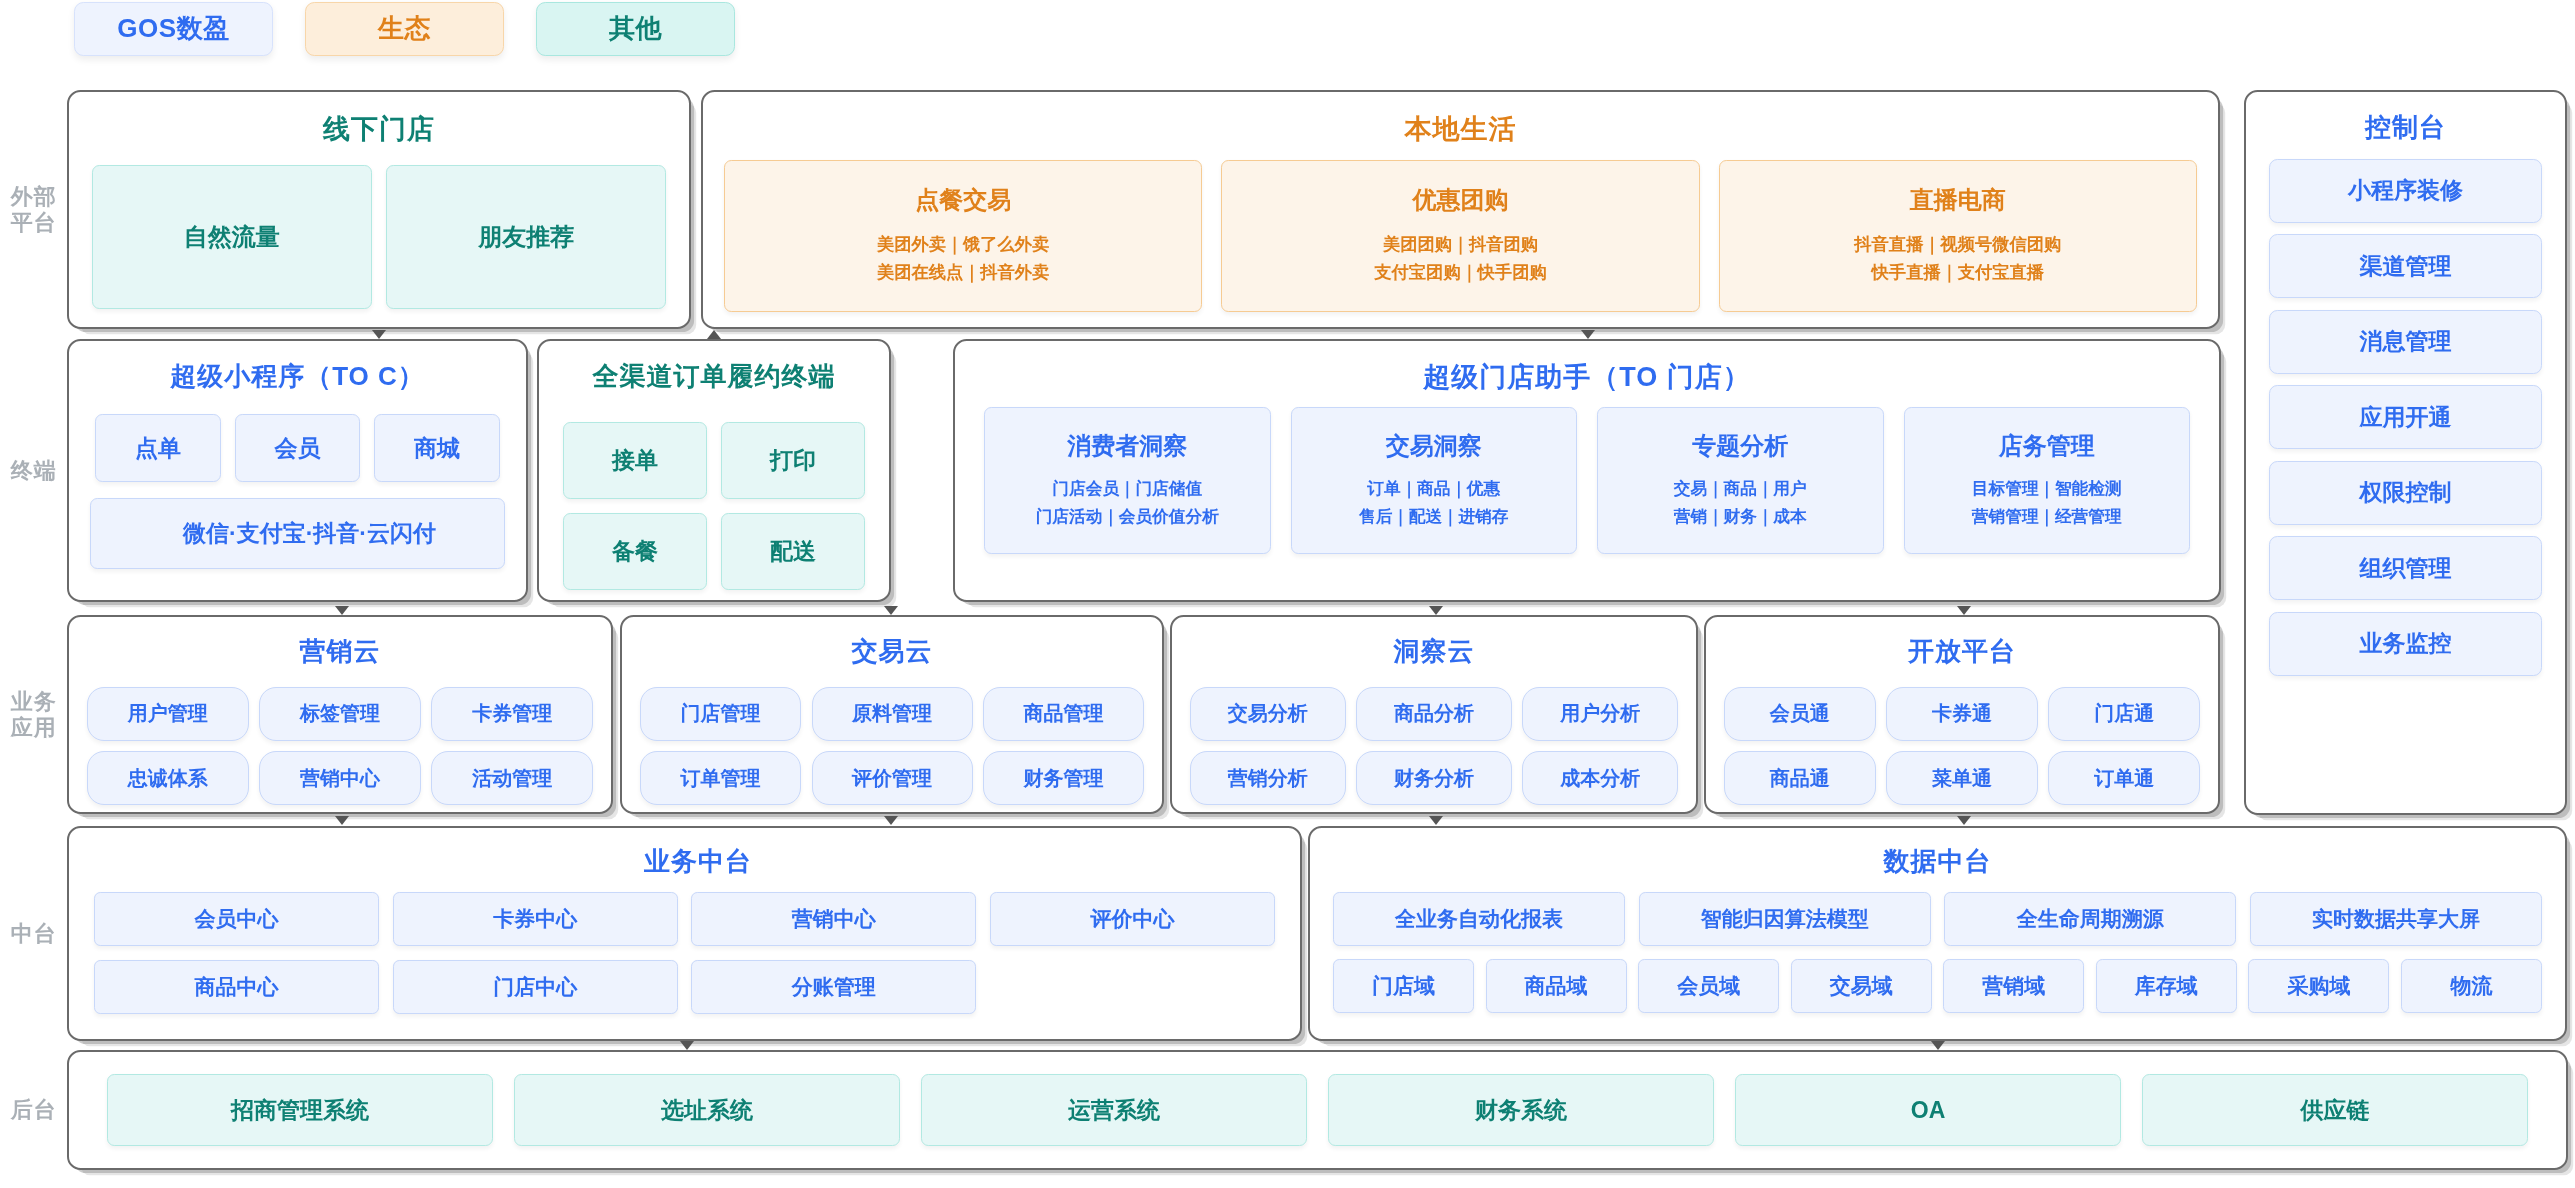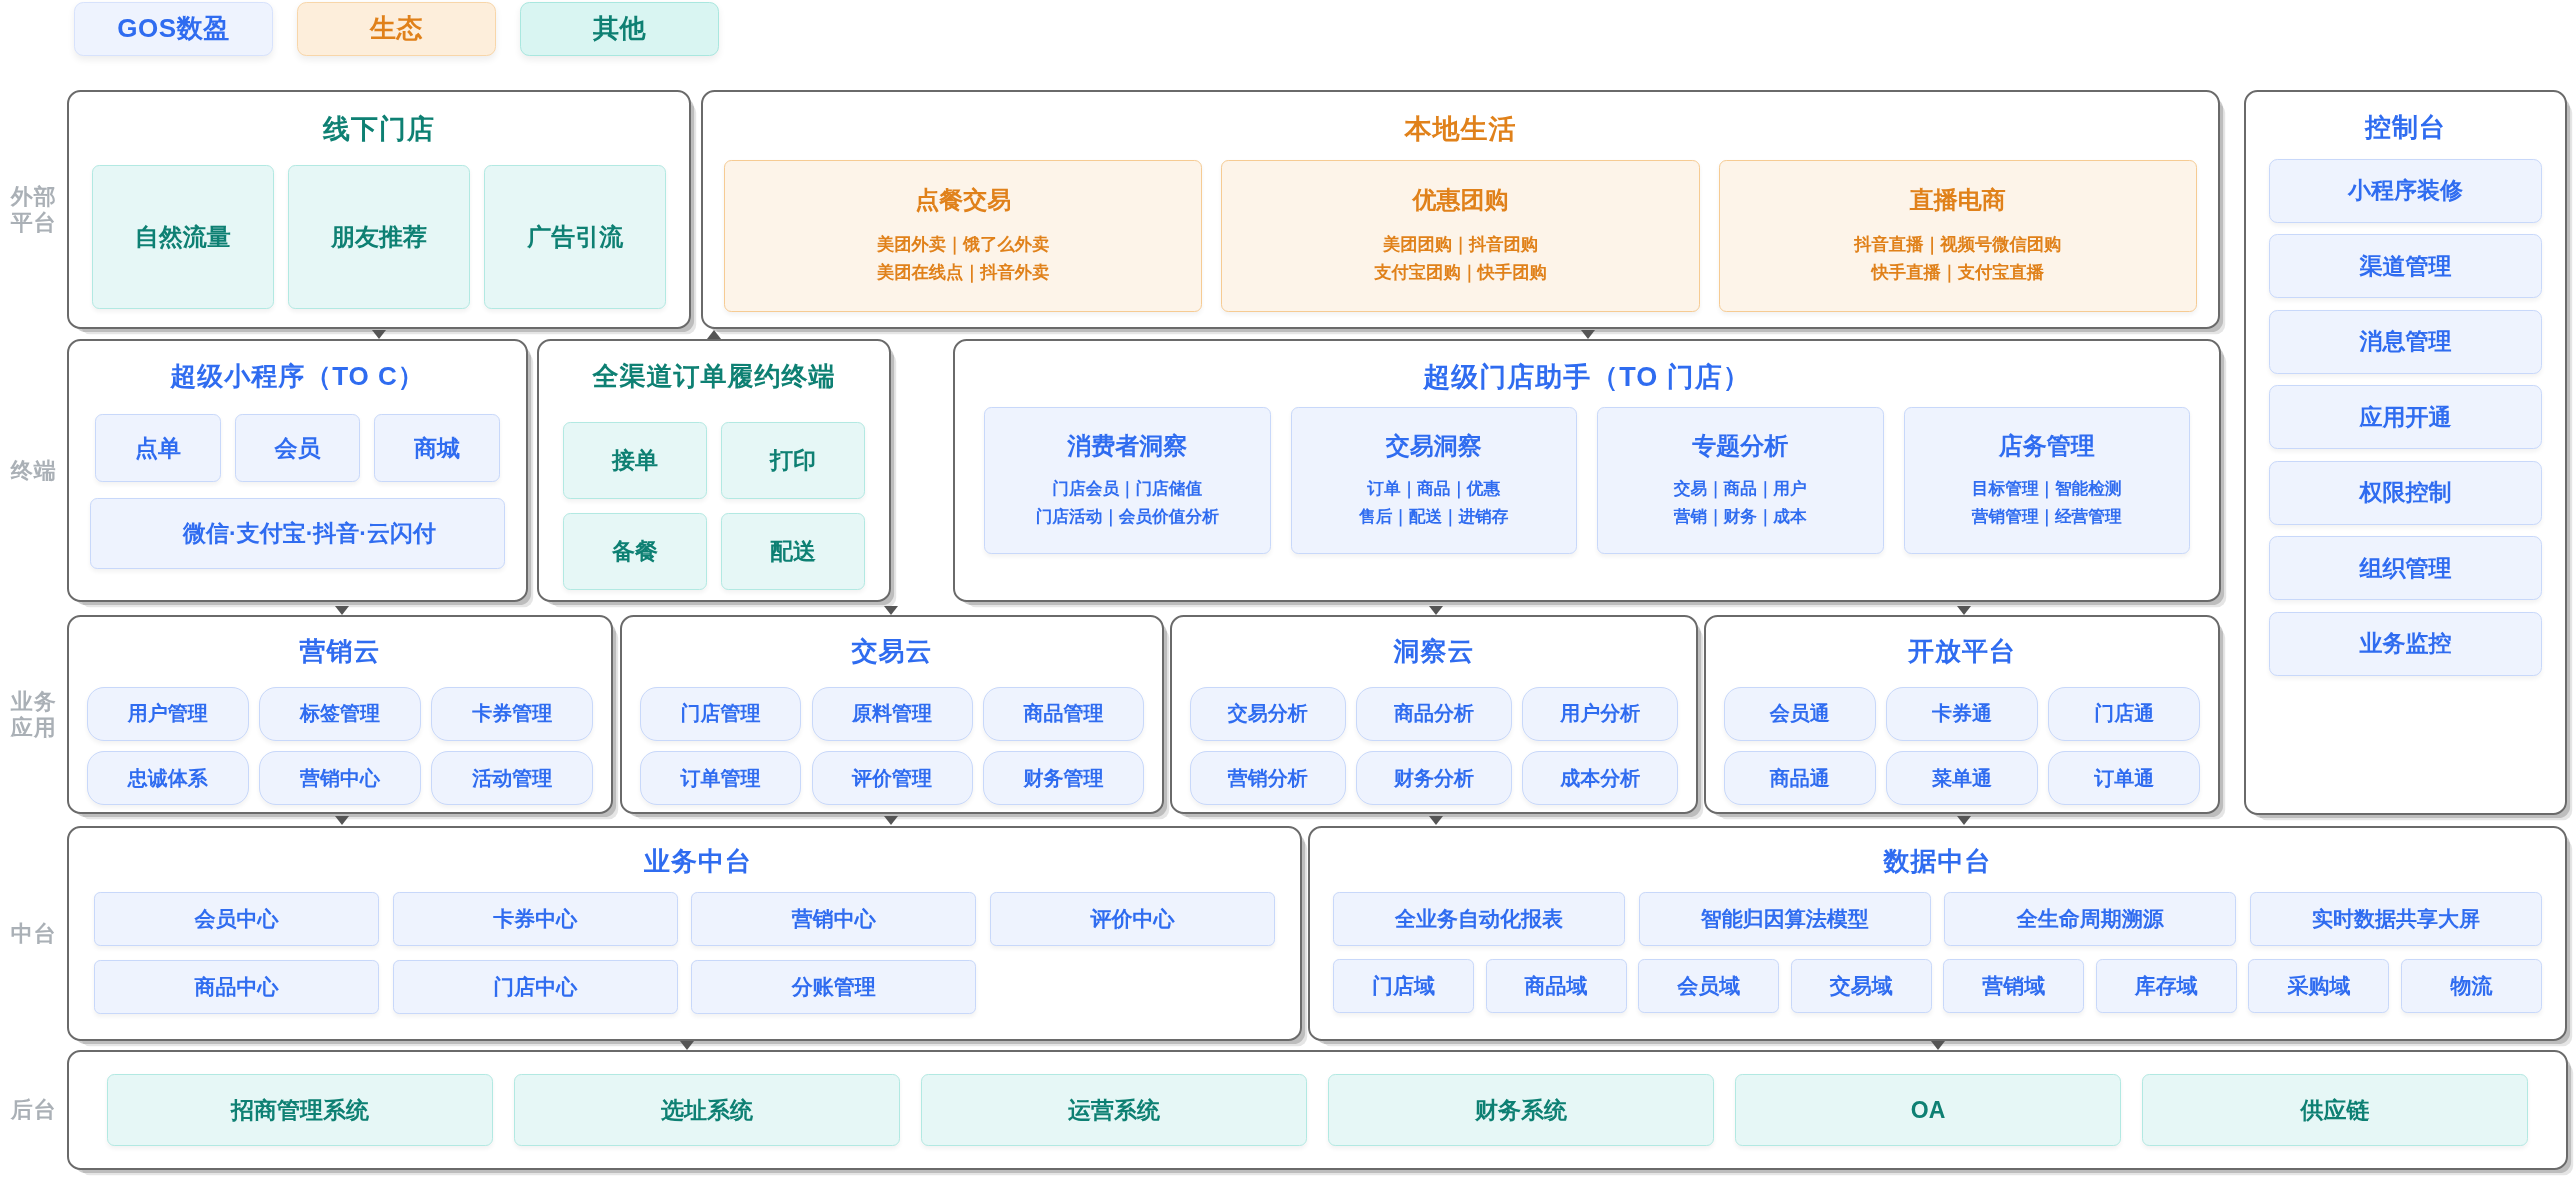"GOS数盈" #legend { gap: 24px -> 32px }
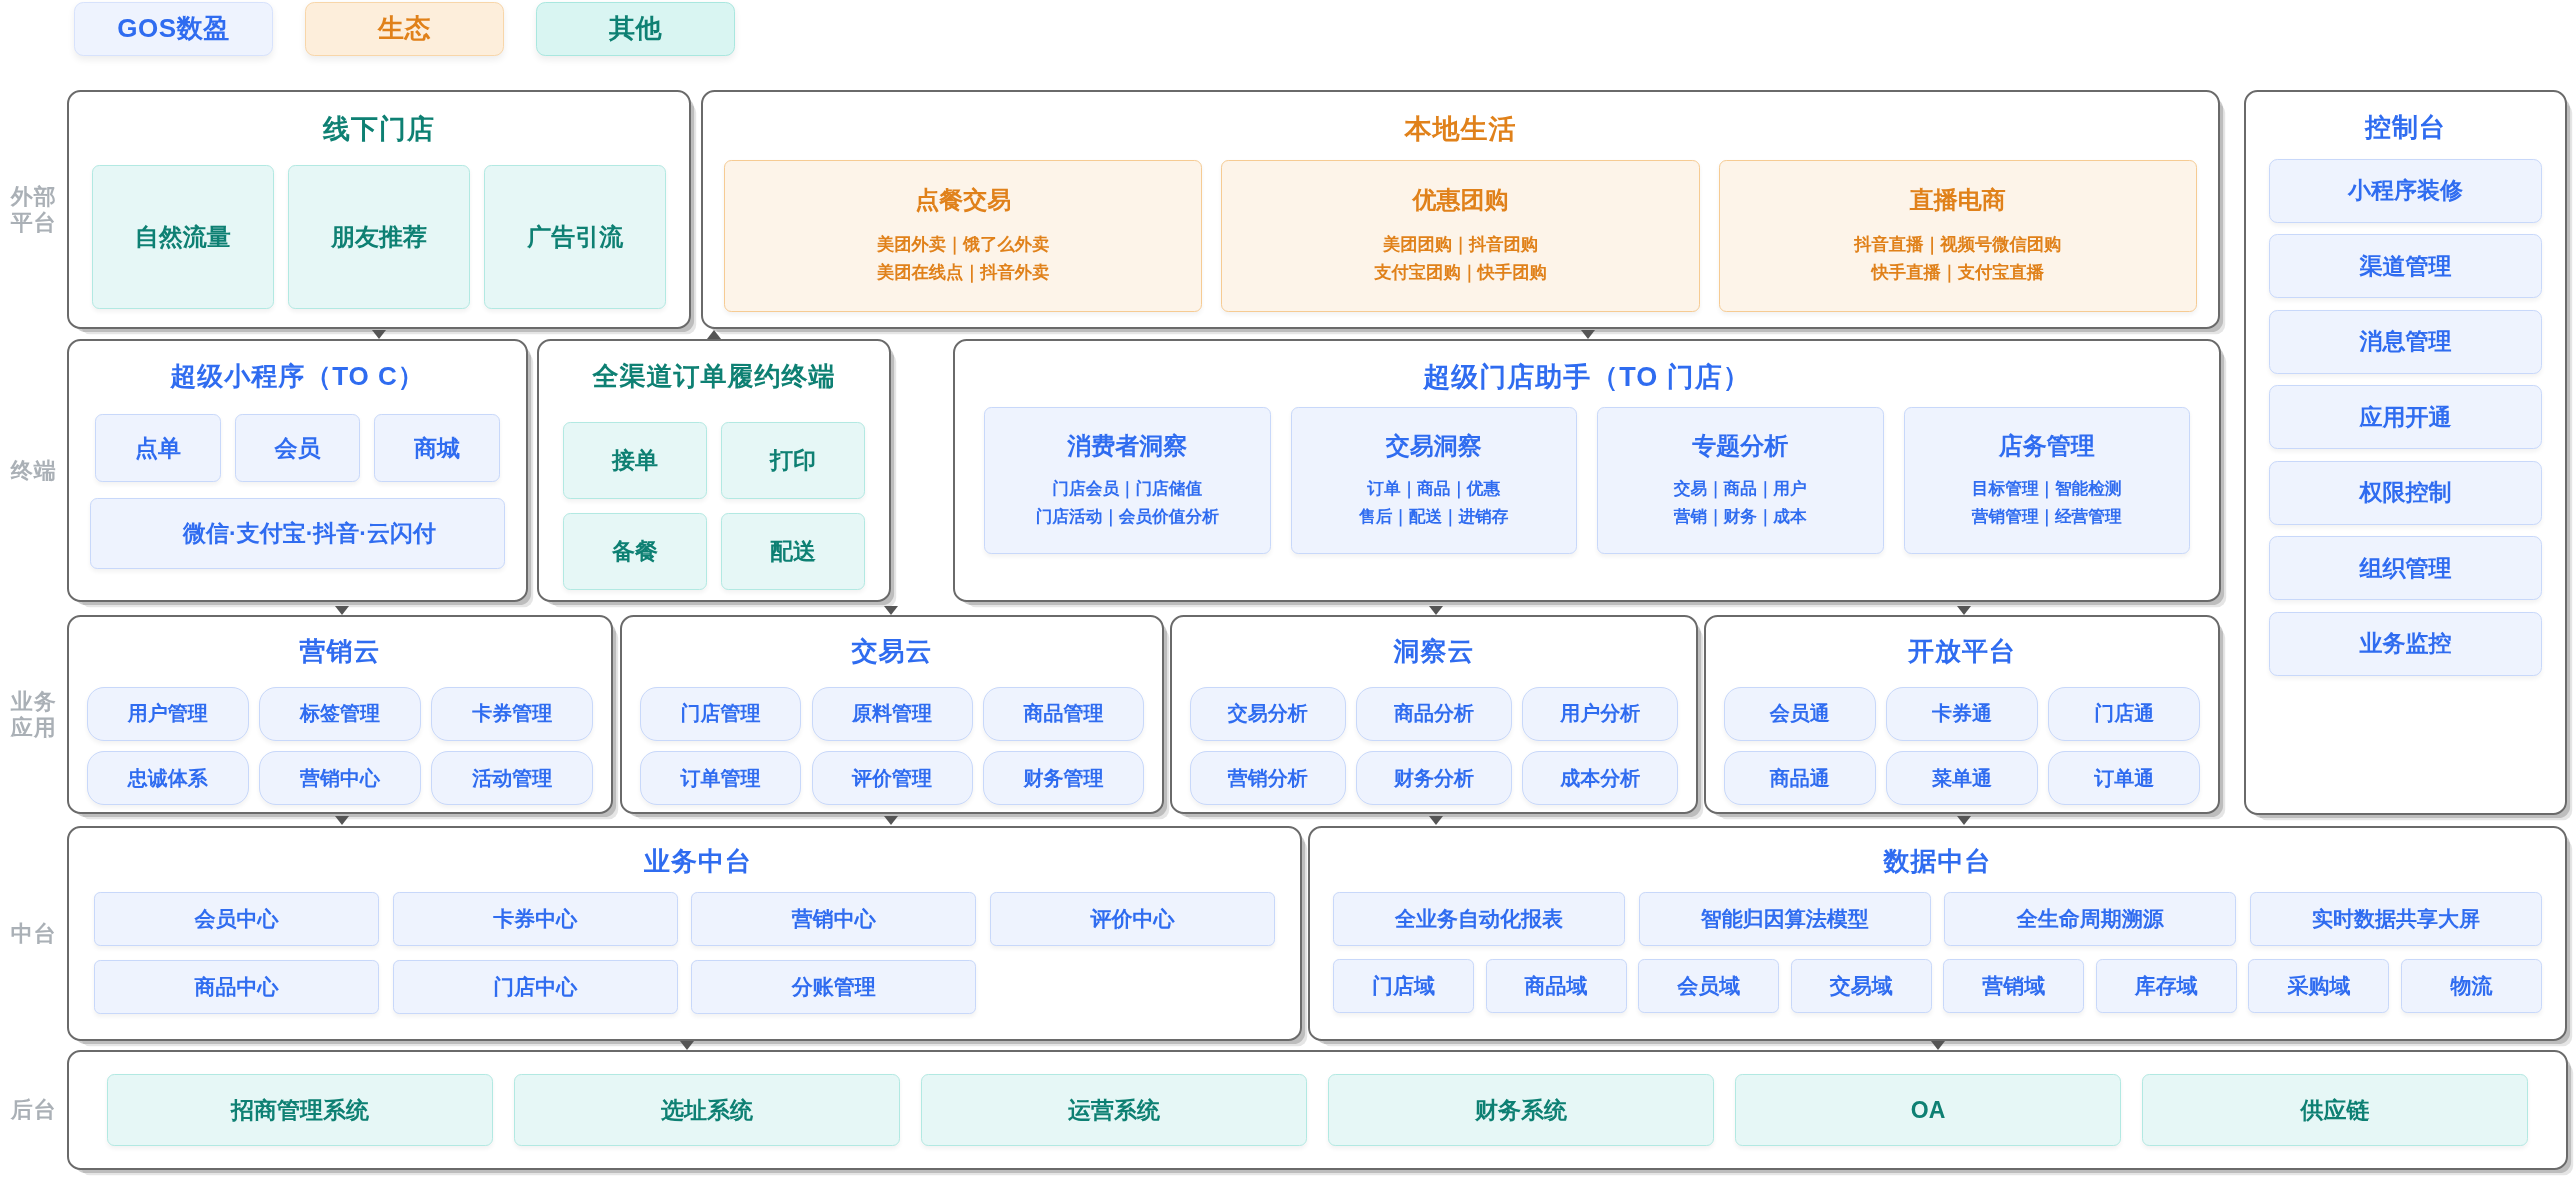"广告引流" div.chip { html: <div> <span>广告引流</span> </div> -> none }
